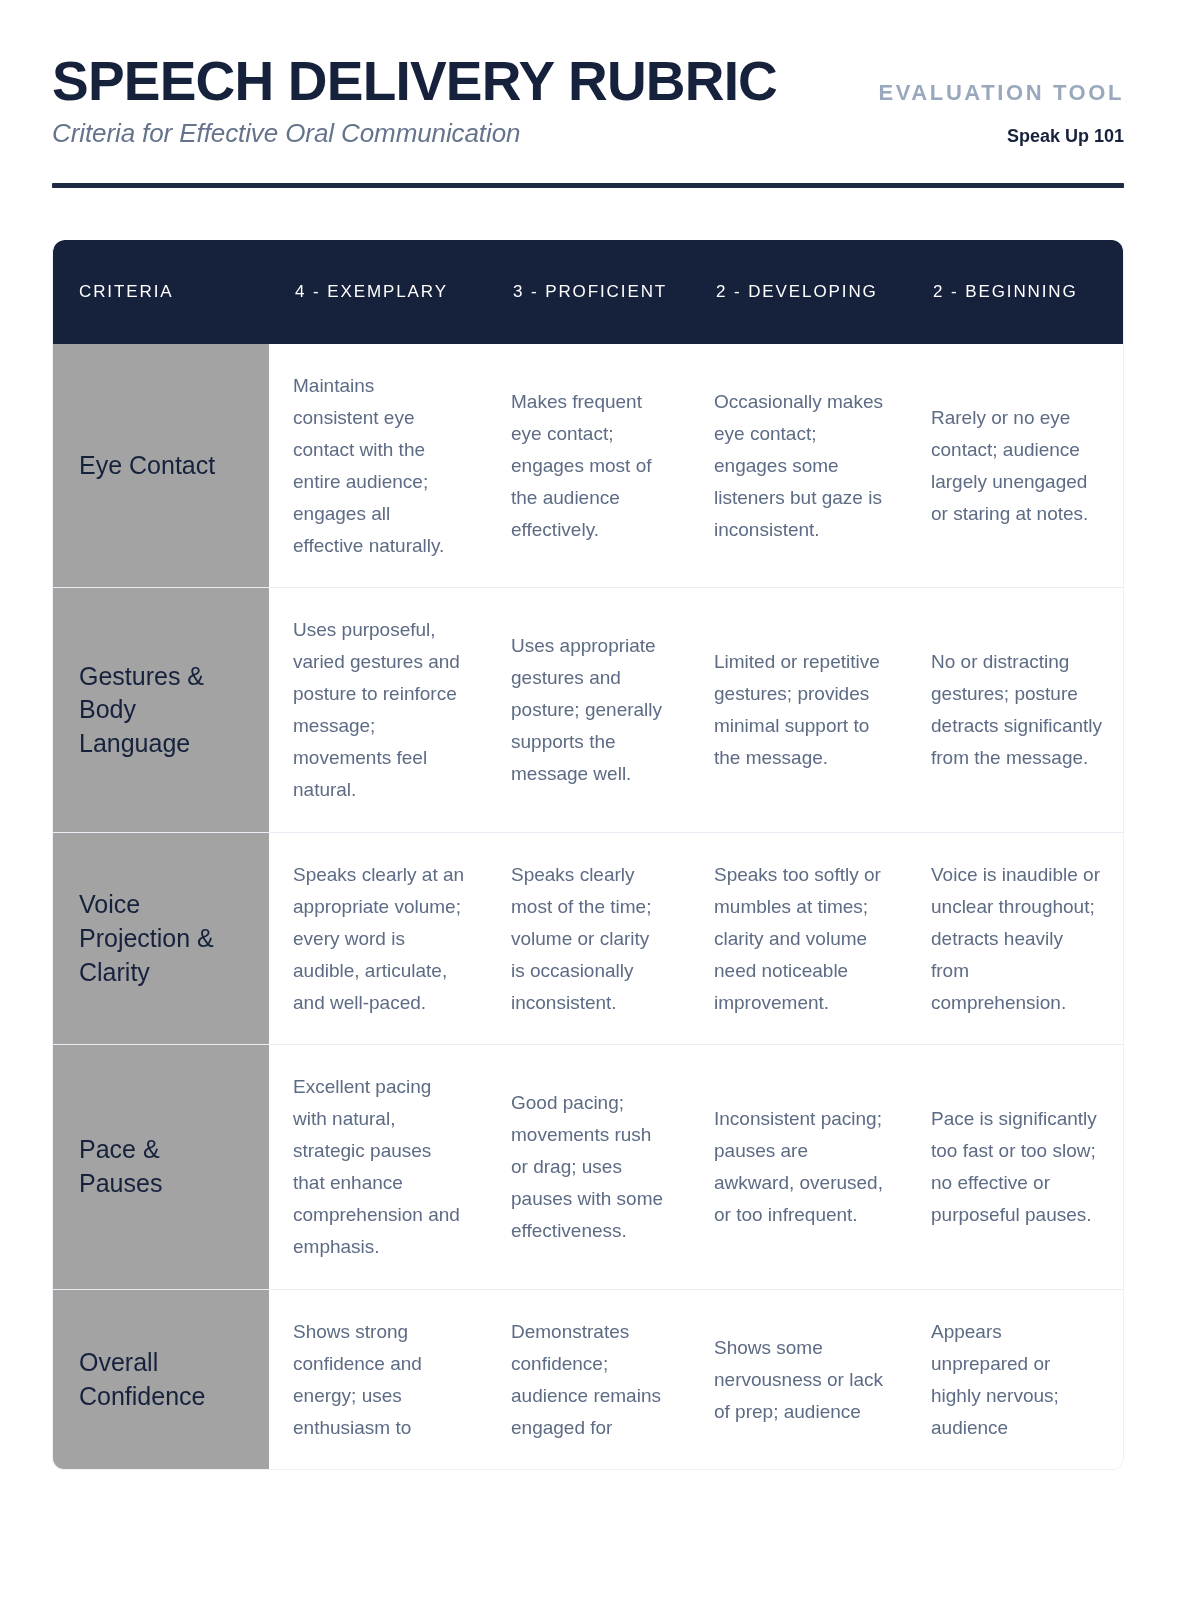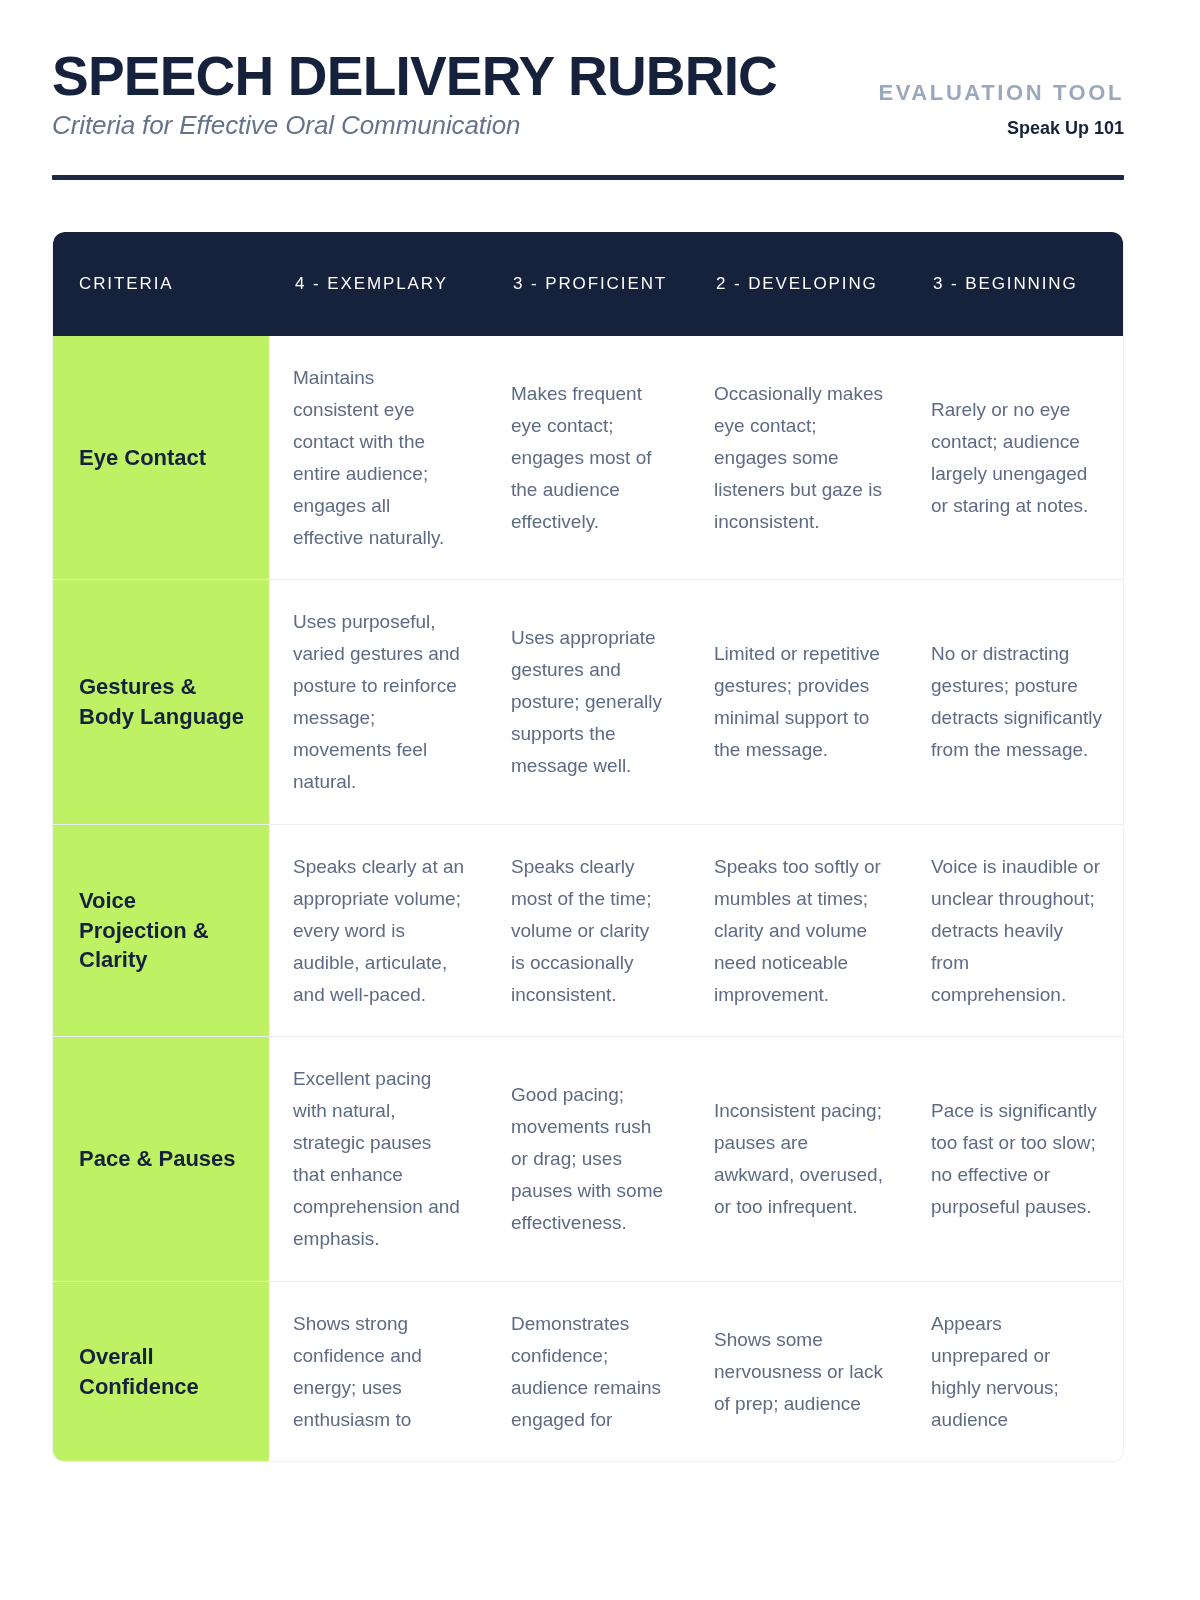"SPEECH DELIVERY RUBRIC" .title-row { align-items: center -> flex-end }
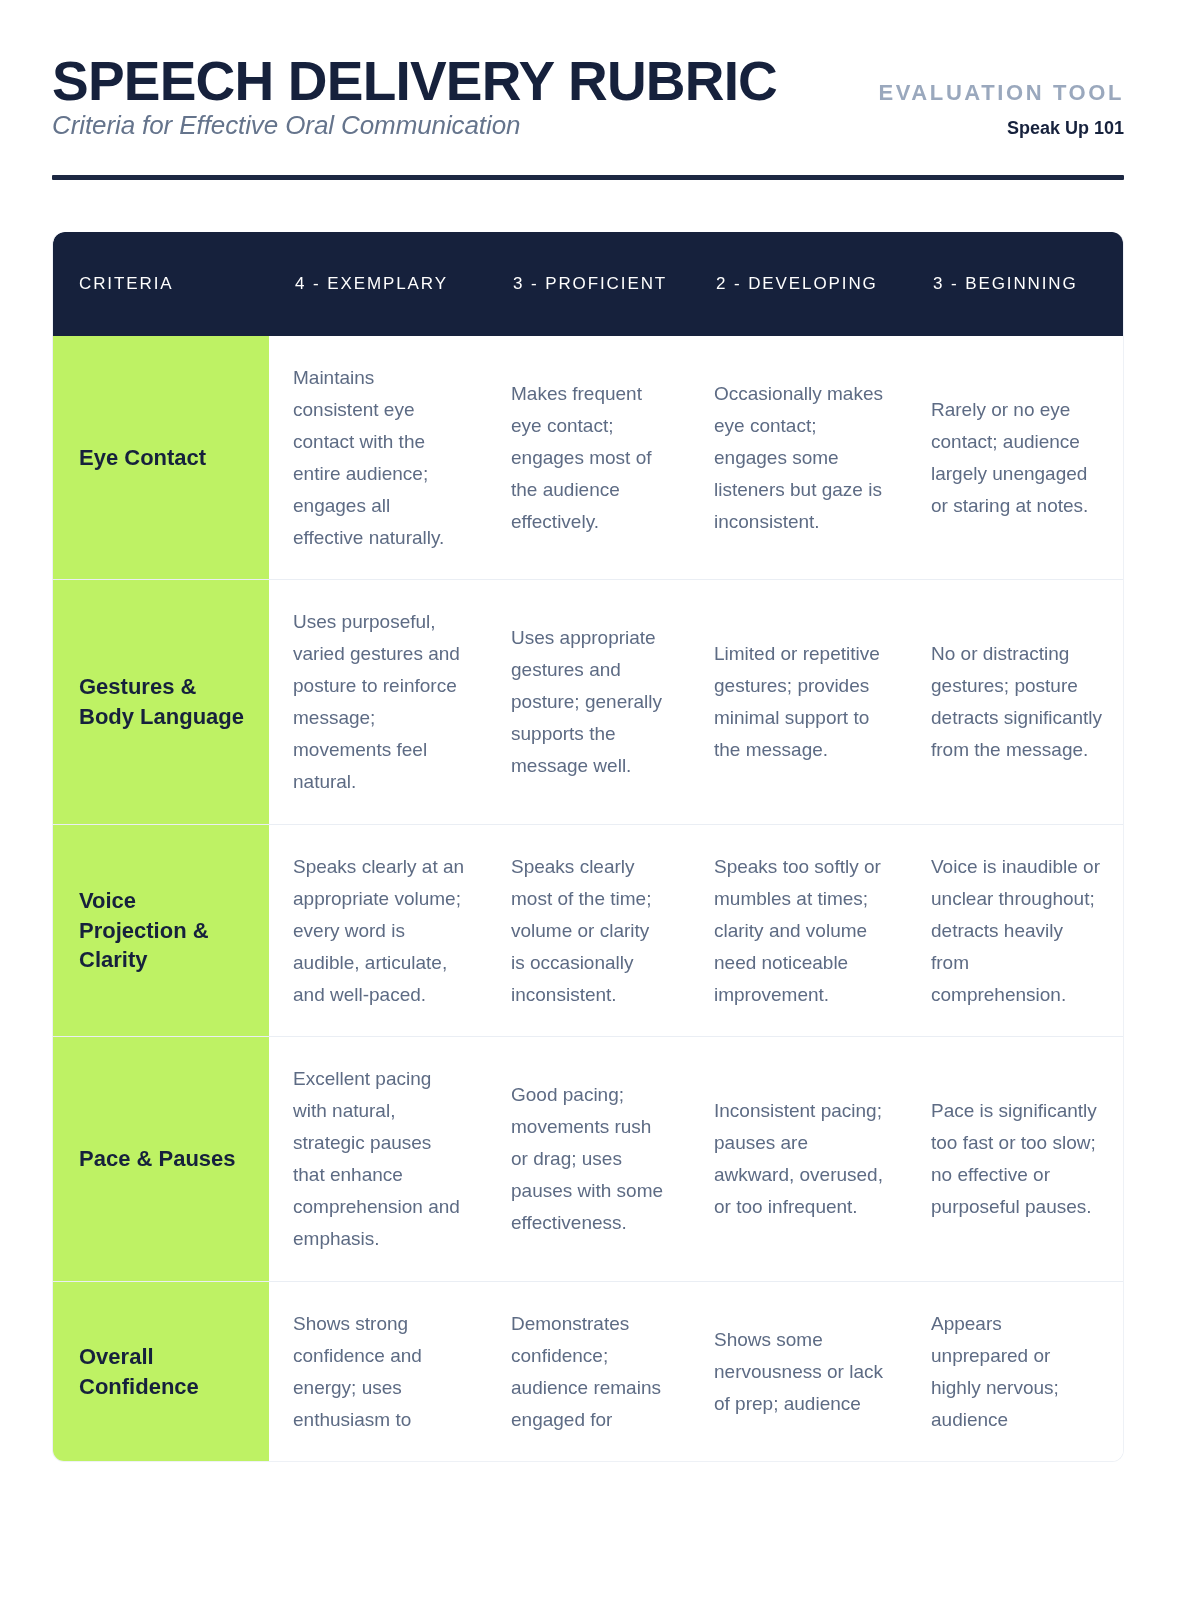"Criteria for Effective Oral" .subtitle-row { margin-top: 0 -> 8px }
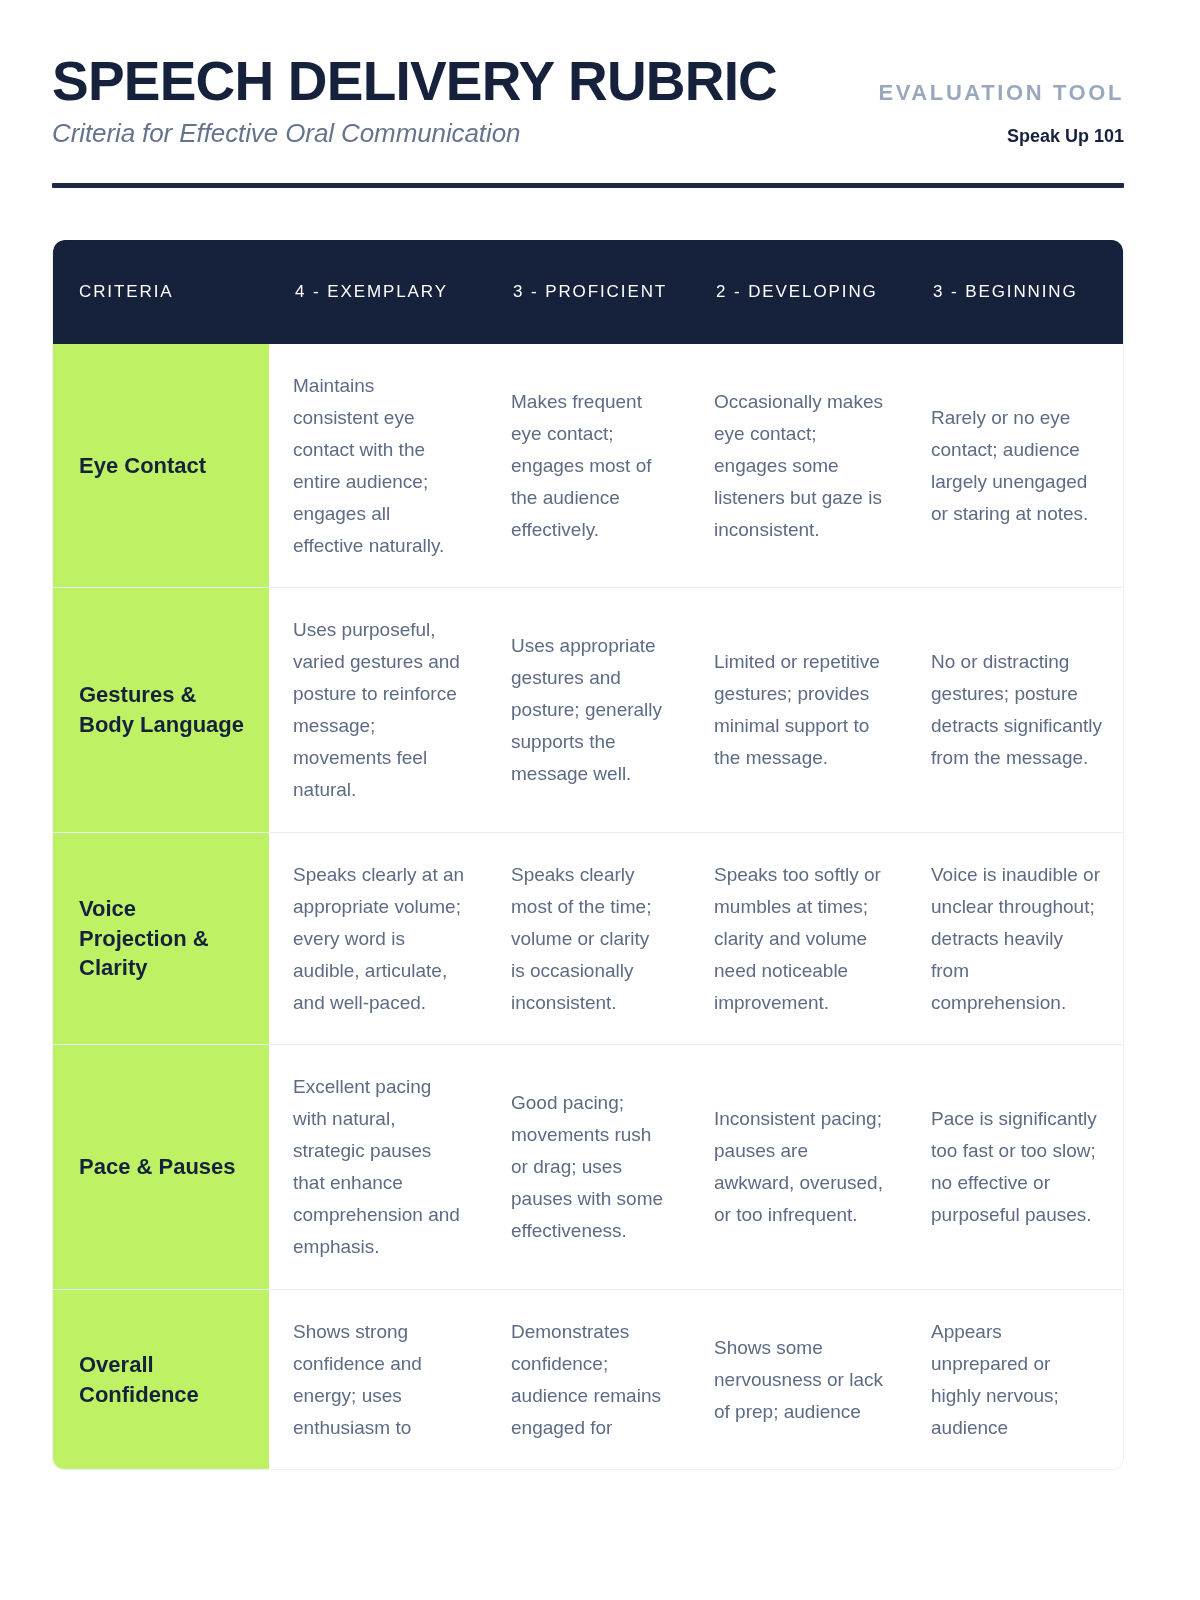"3 - BEGINNING" th { text: 3 -> 2 }
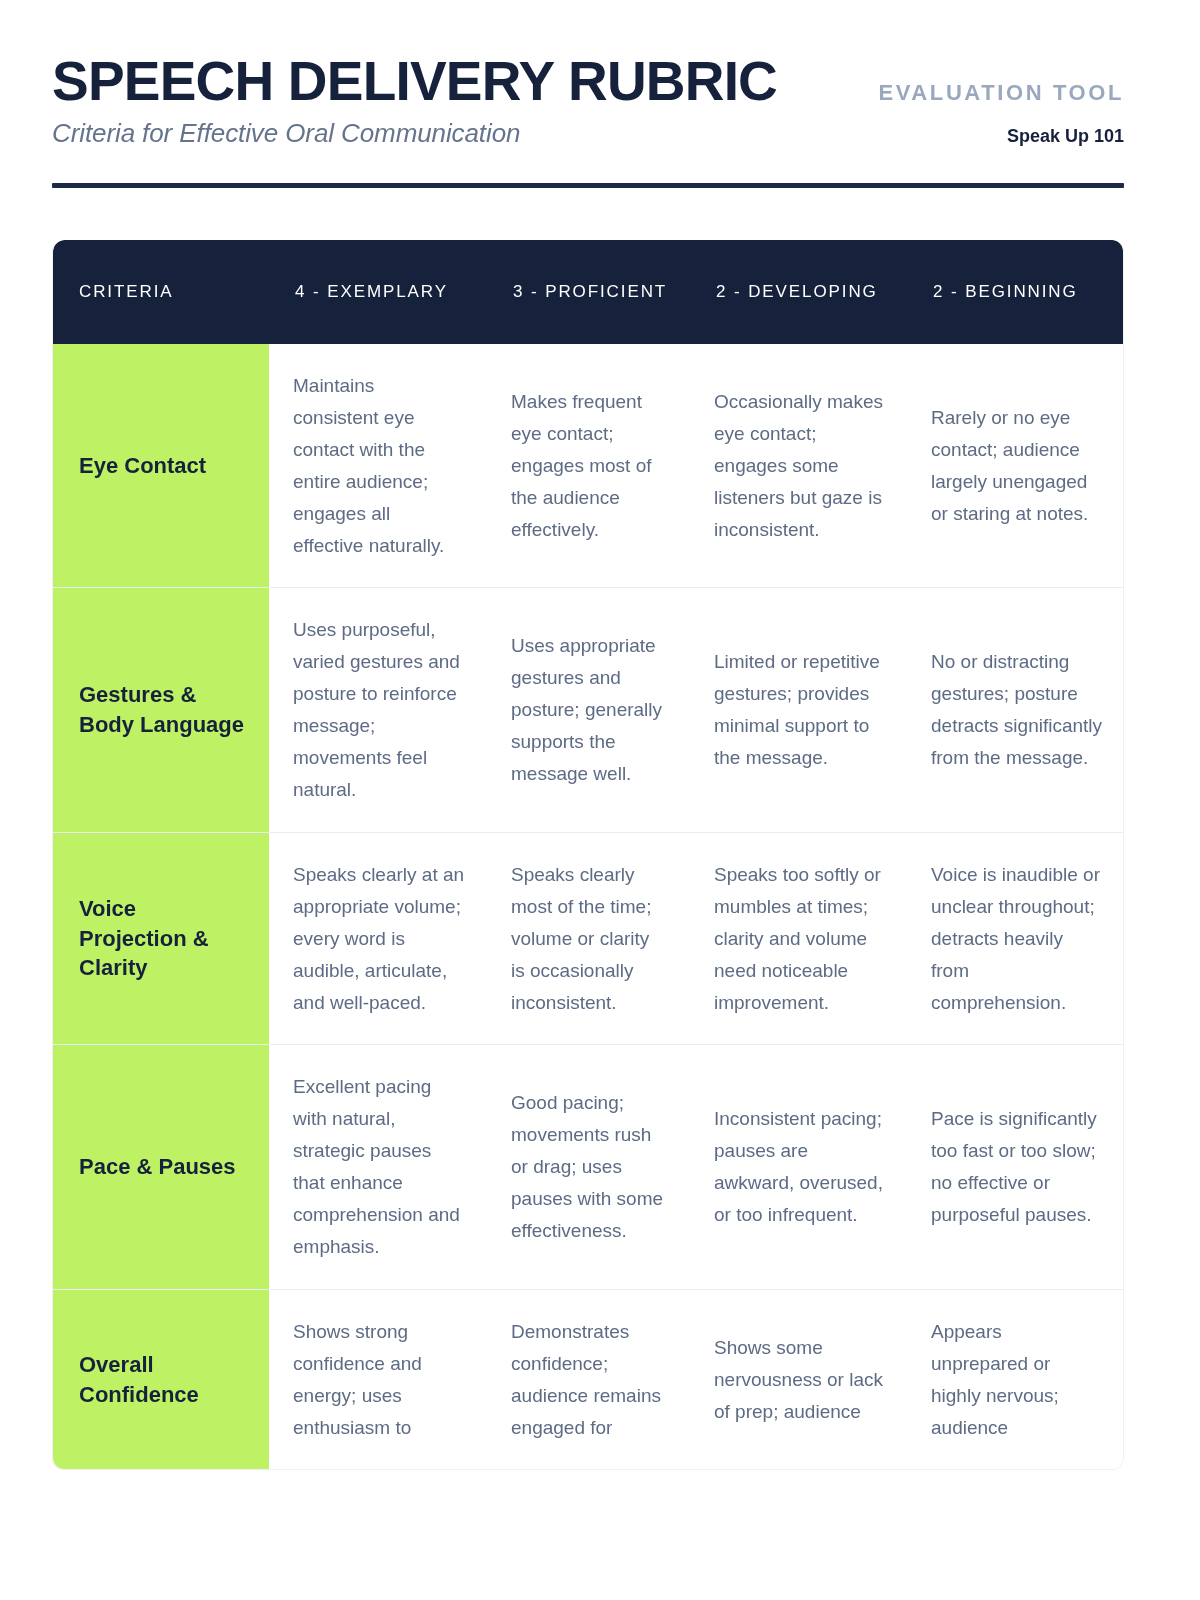"Eye Contact" td.criteria-cell { background: #bef264 -> #a3a3a3; font-size: 22px -> 25px; font-weight: 700 -> 400 }
